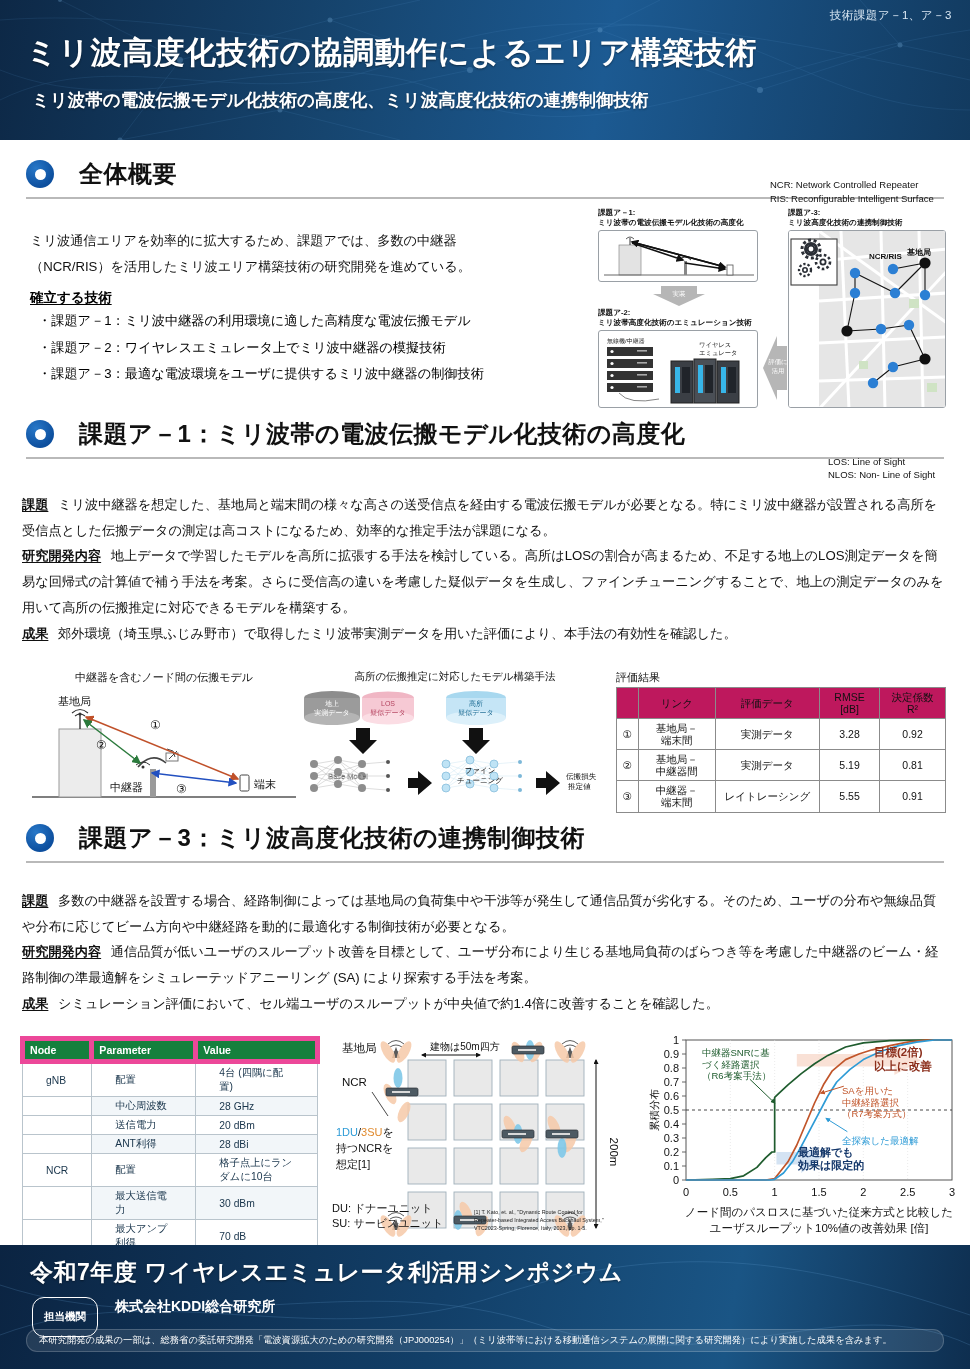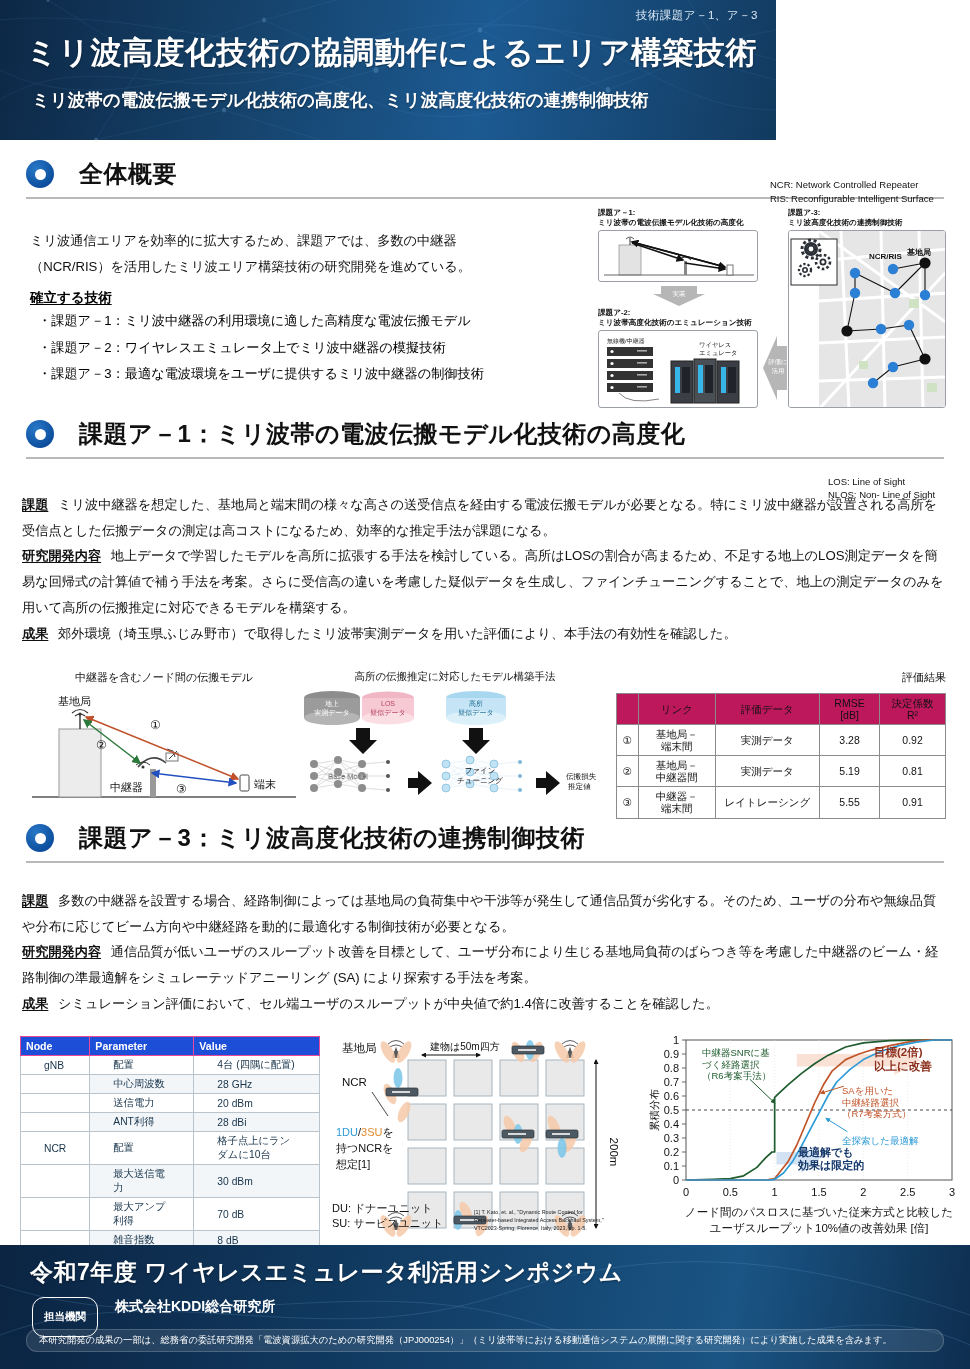"技術課題ア－1、ア－3" .header { width: 776px -> 970px }
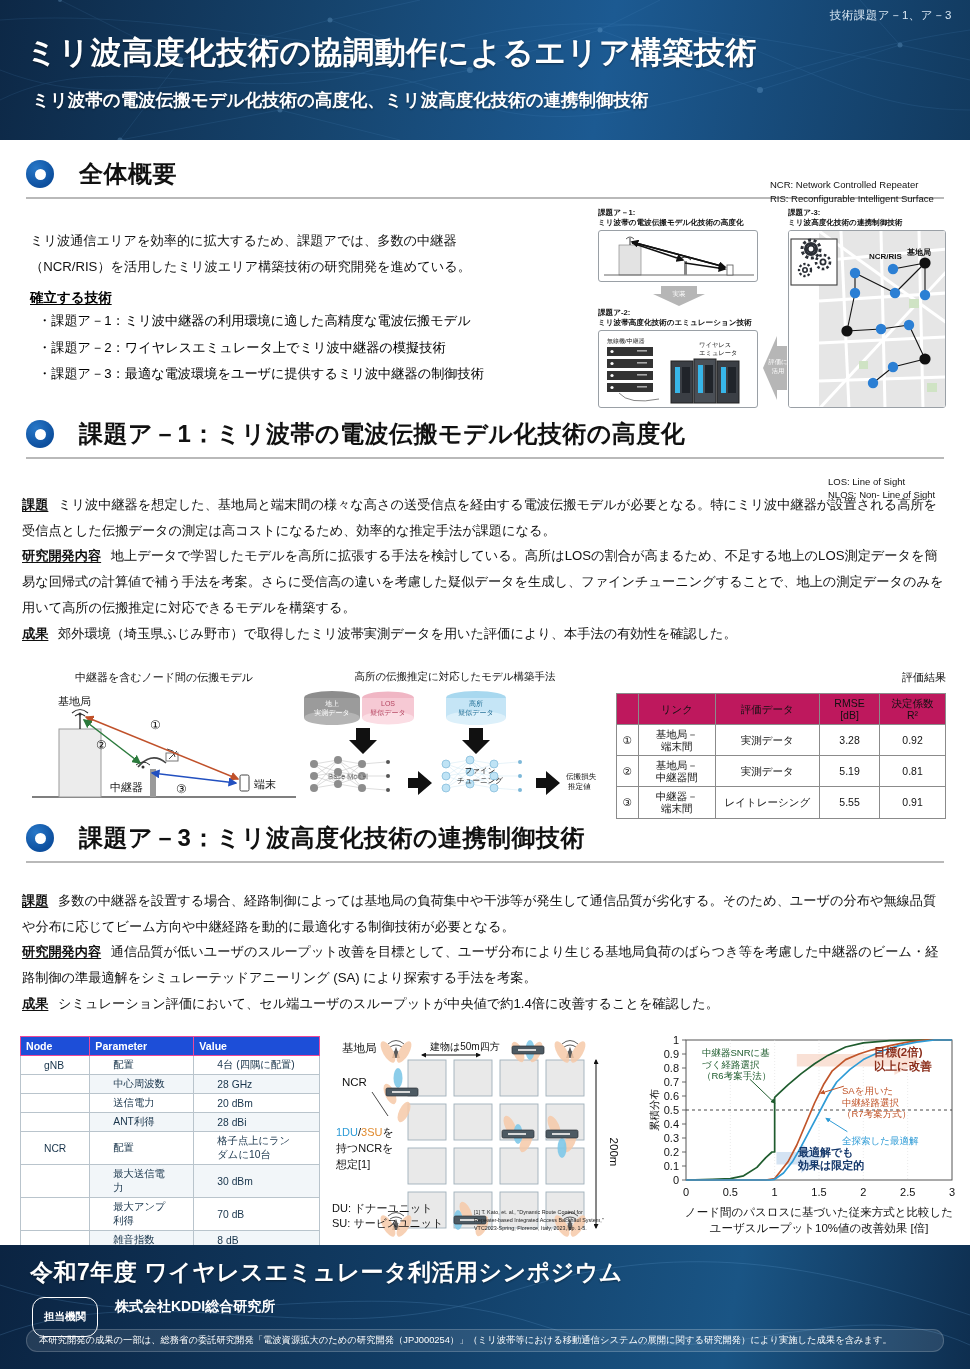"LOS: Line of Sight" div.ov-legend { top: 475px -> 455px }
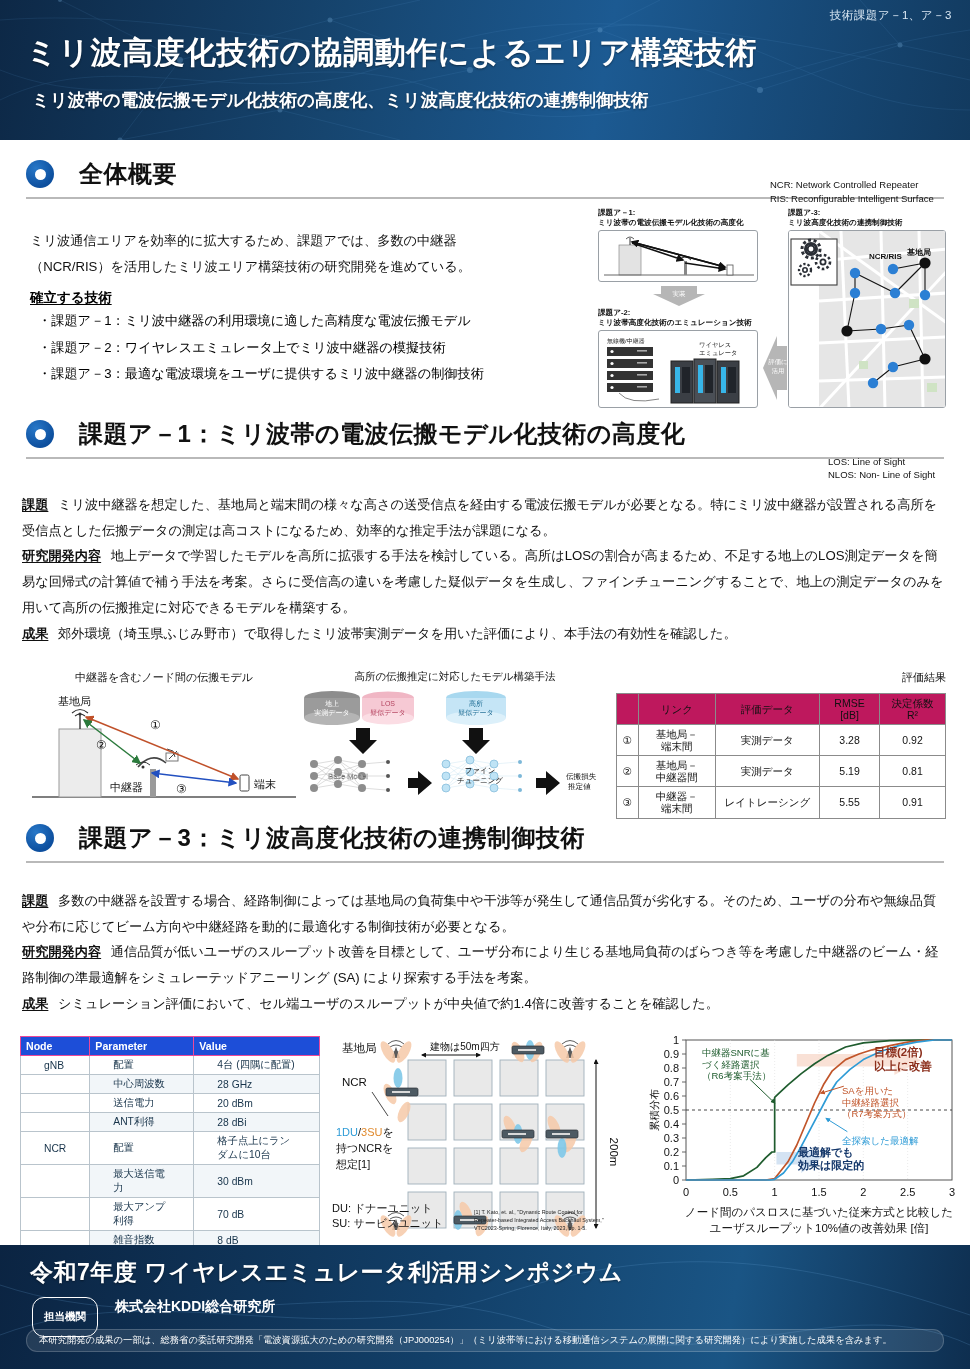"評価結果" .tbl-cap { margin-bottom: 8px -> 2px; text-align: right -> left }
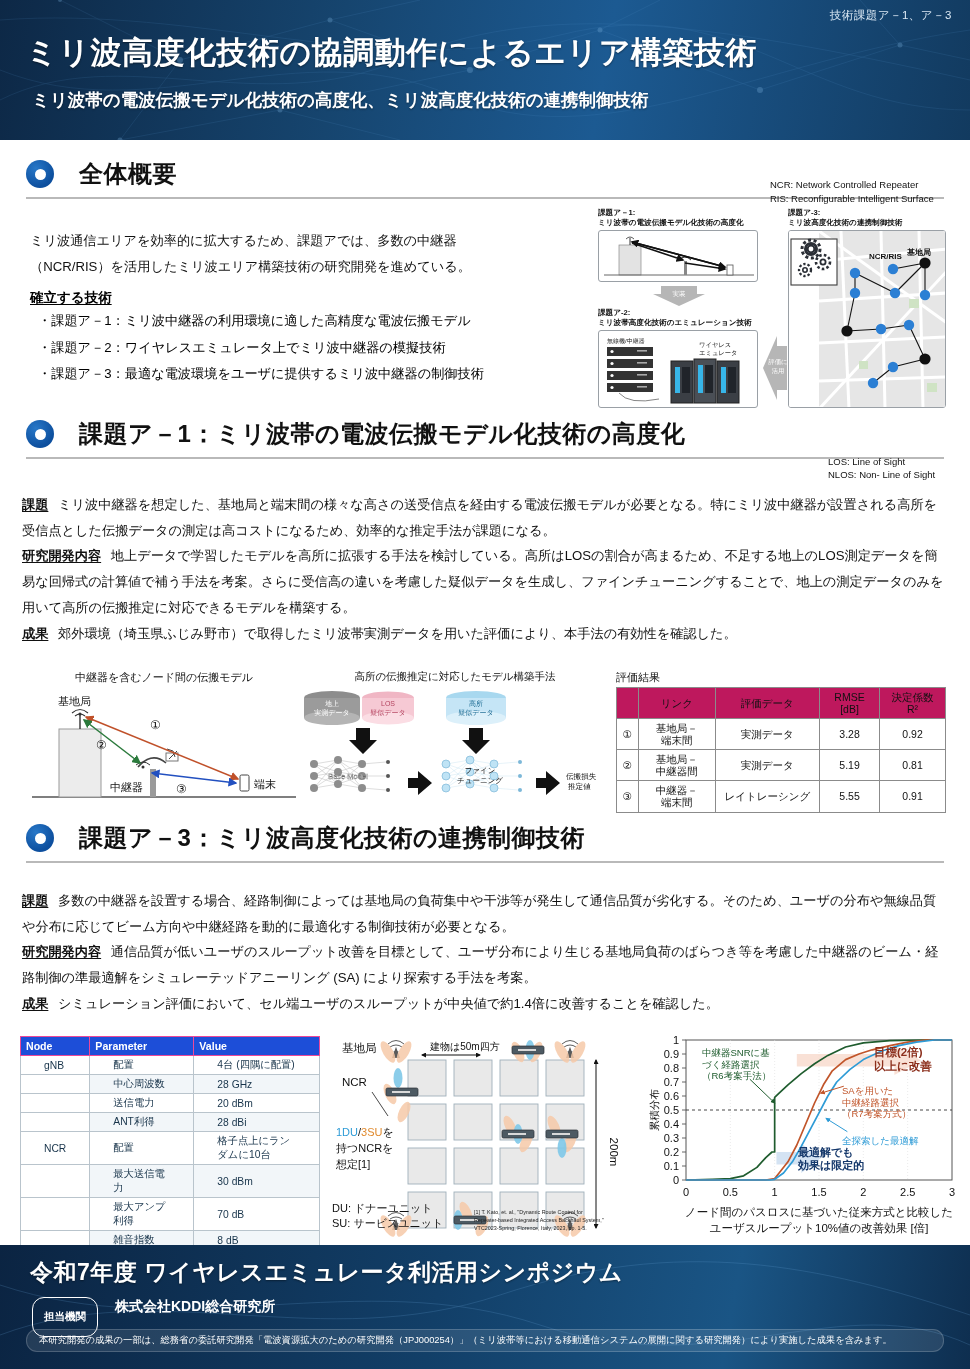"Node" .param-tbl th { background: #1d4ed8 -> #15803d; border: 1px solid #ec4899 -> 5px solid #ec4899 }
